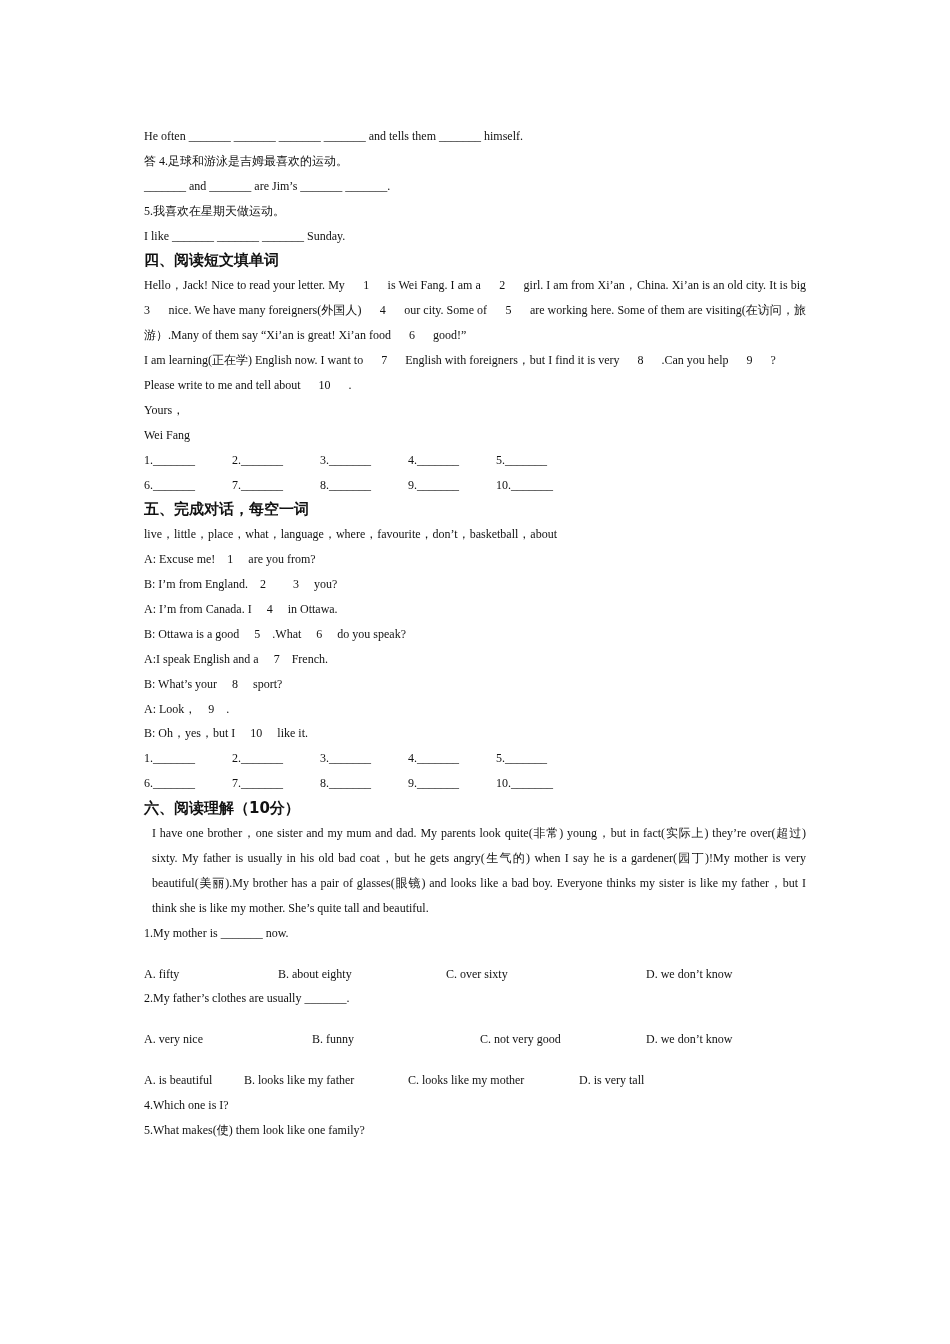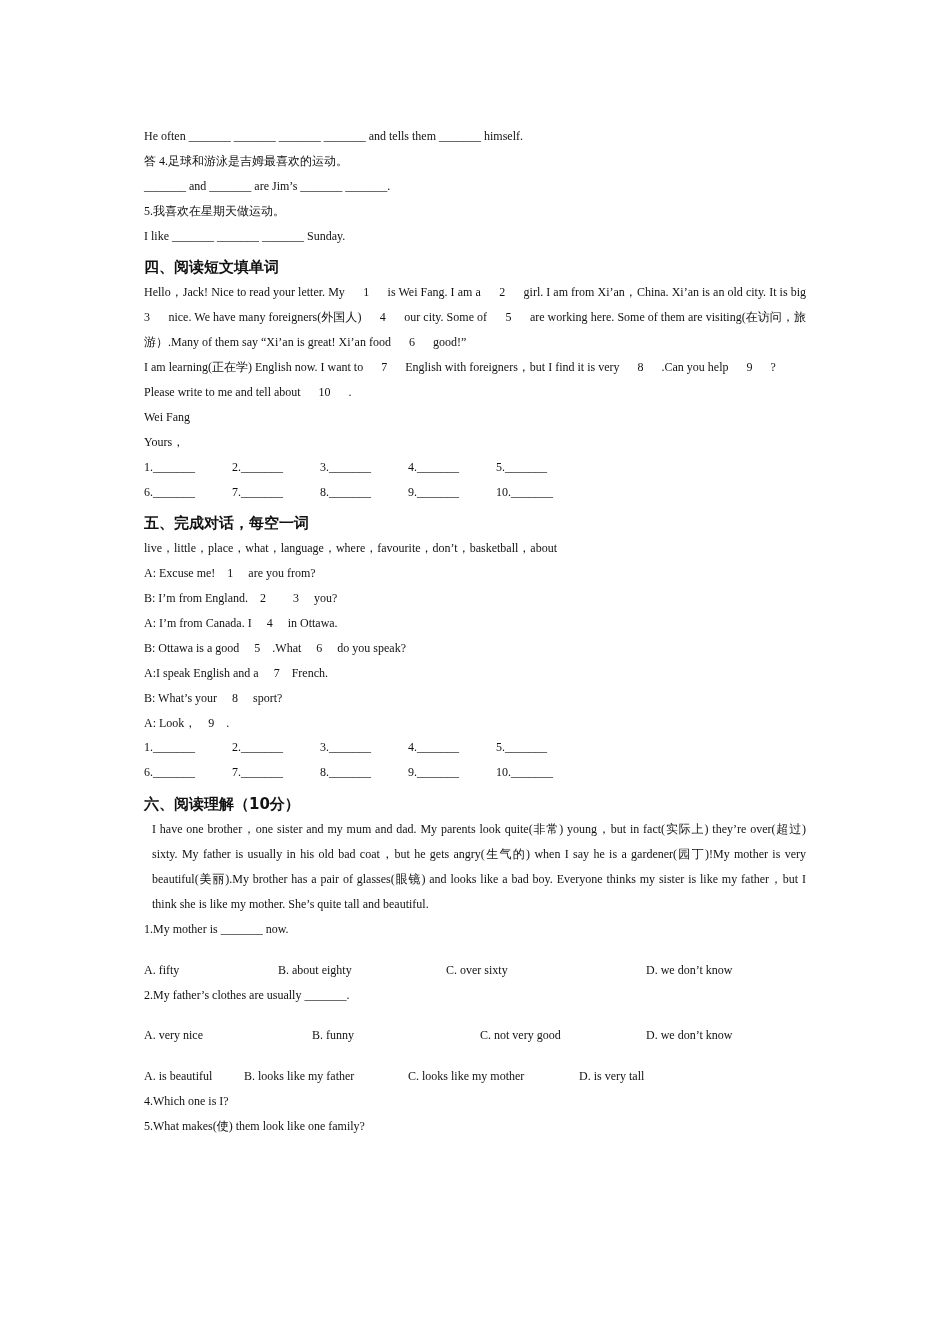"四、阅读短文填单词" .head { margin-top: 7px -> none }
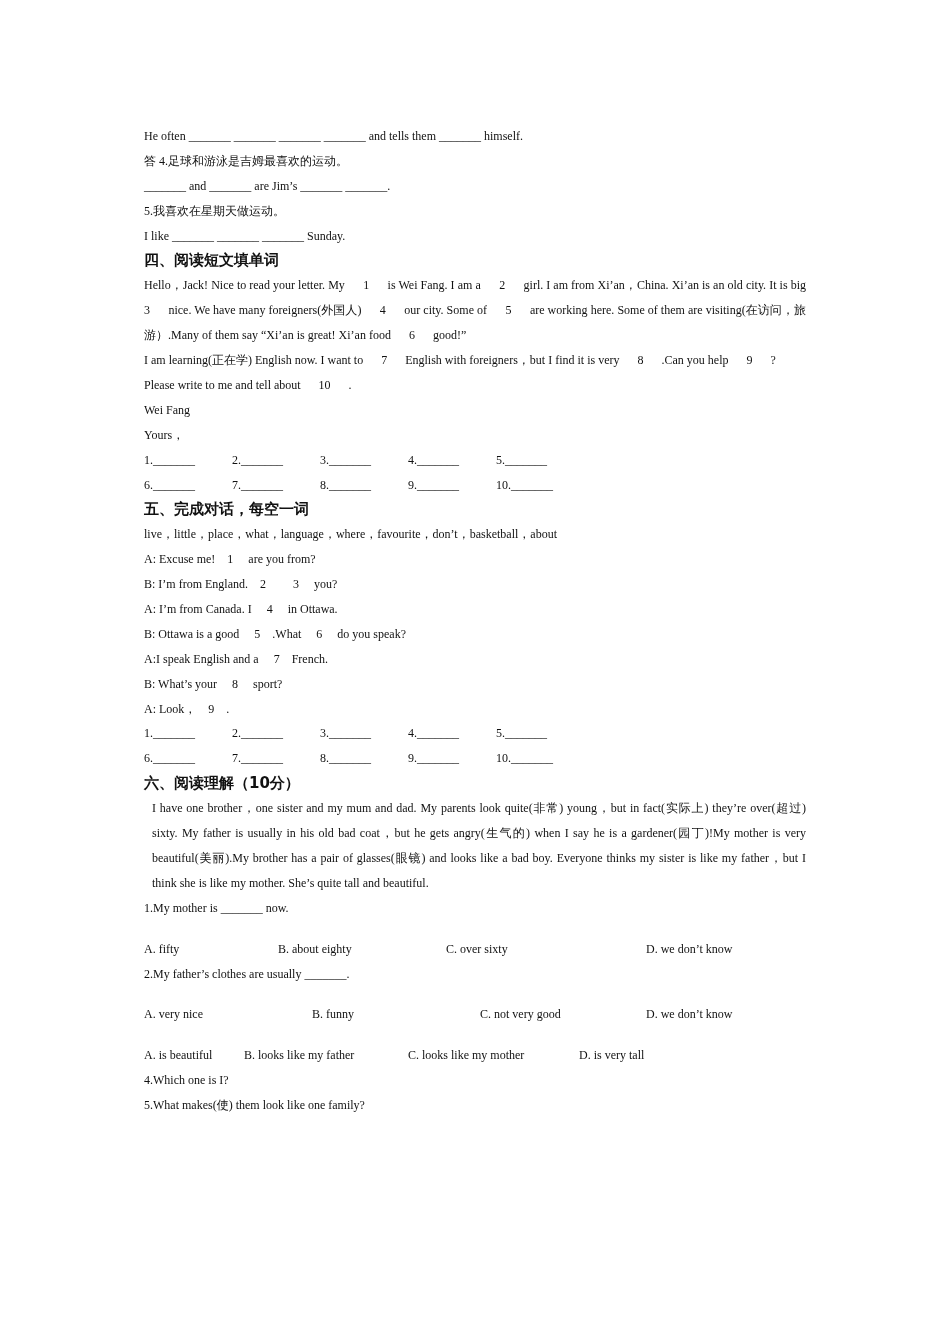"Wei Fang" div.line { order: before "Yours，" -> after "Yours，" }
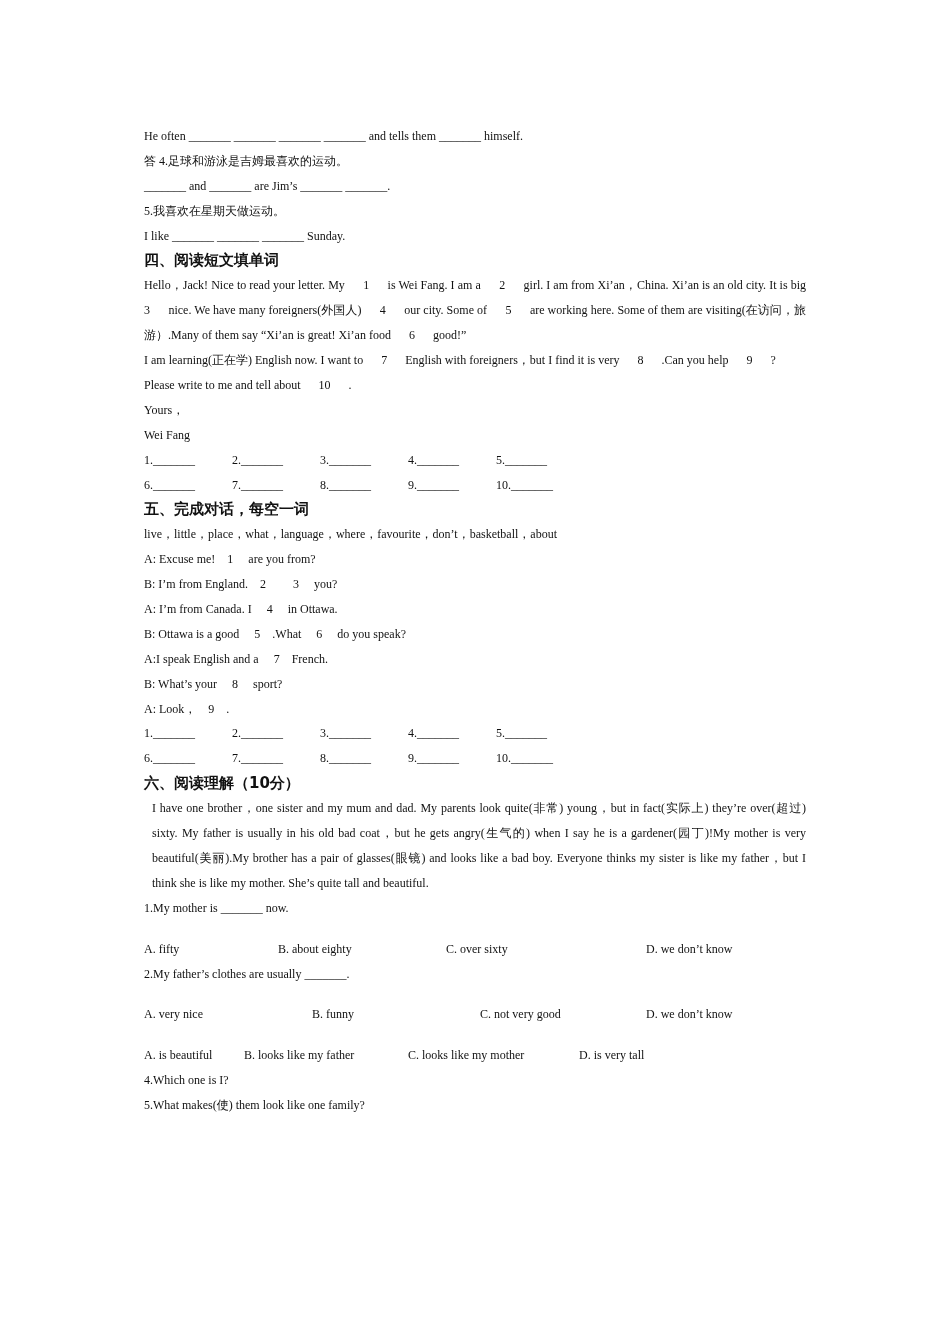"B: Oh，yes，but I 10 like" div.line { html: none -> <div>B: Oh，yes，but I 10 like it.</div> }
